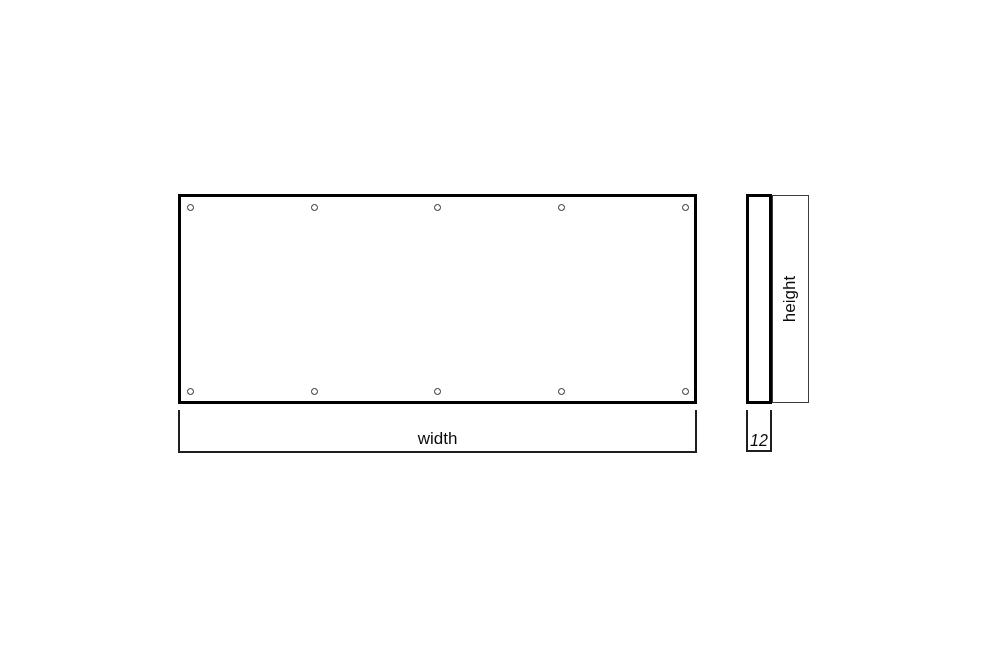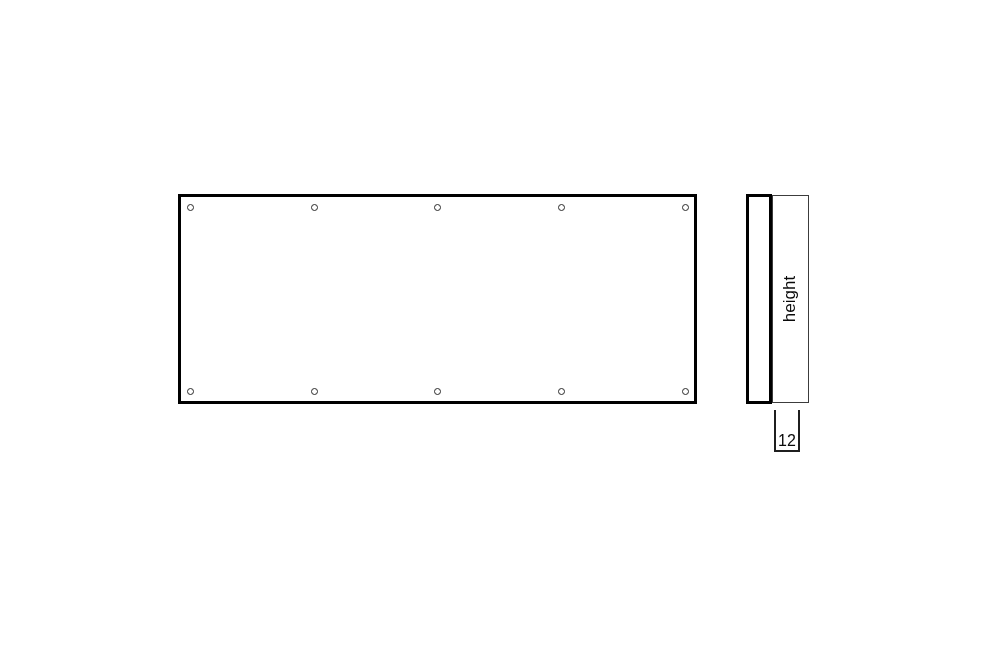"width" div.dim-bracket { html: none -> <div> <span>width</span> </div> }
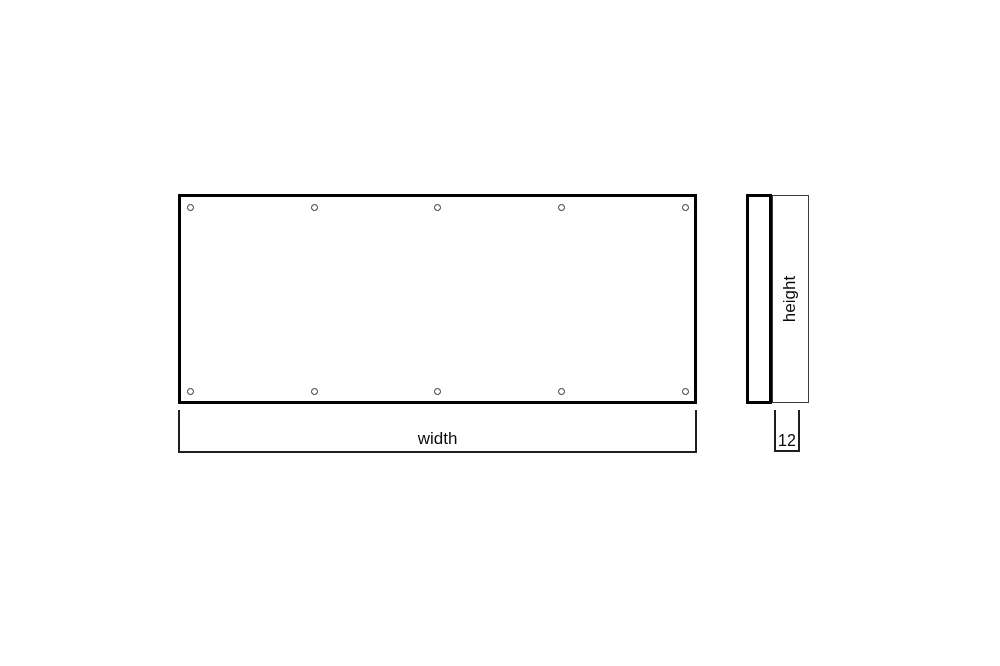"12" .thickness-bracket { font-style: none -> italic; left: 774px -> 746px }
